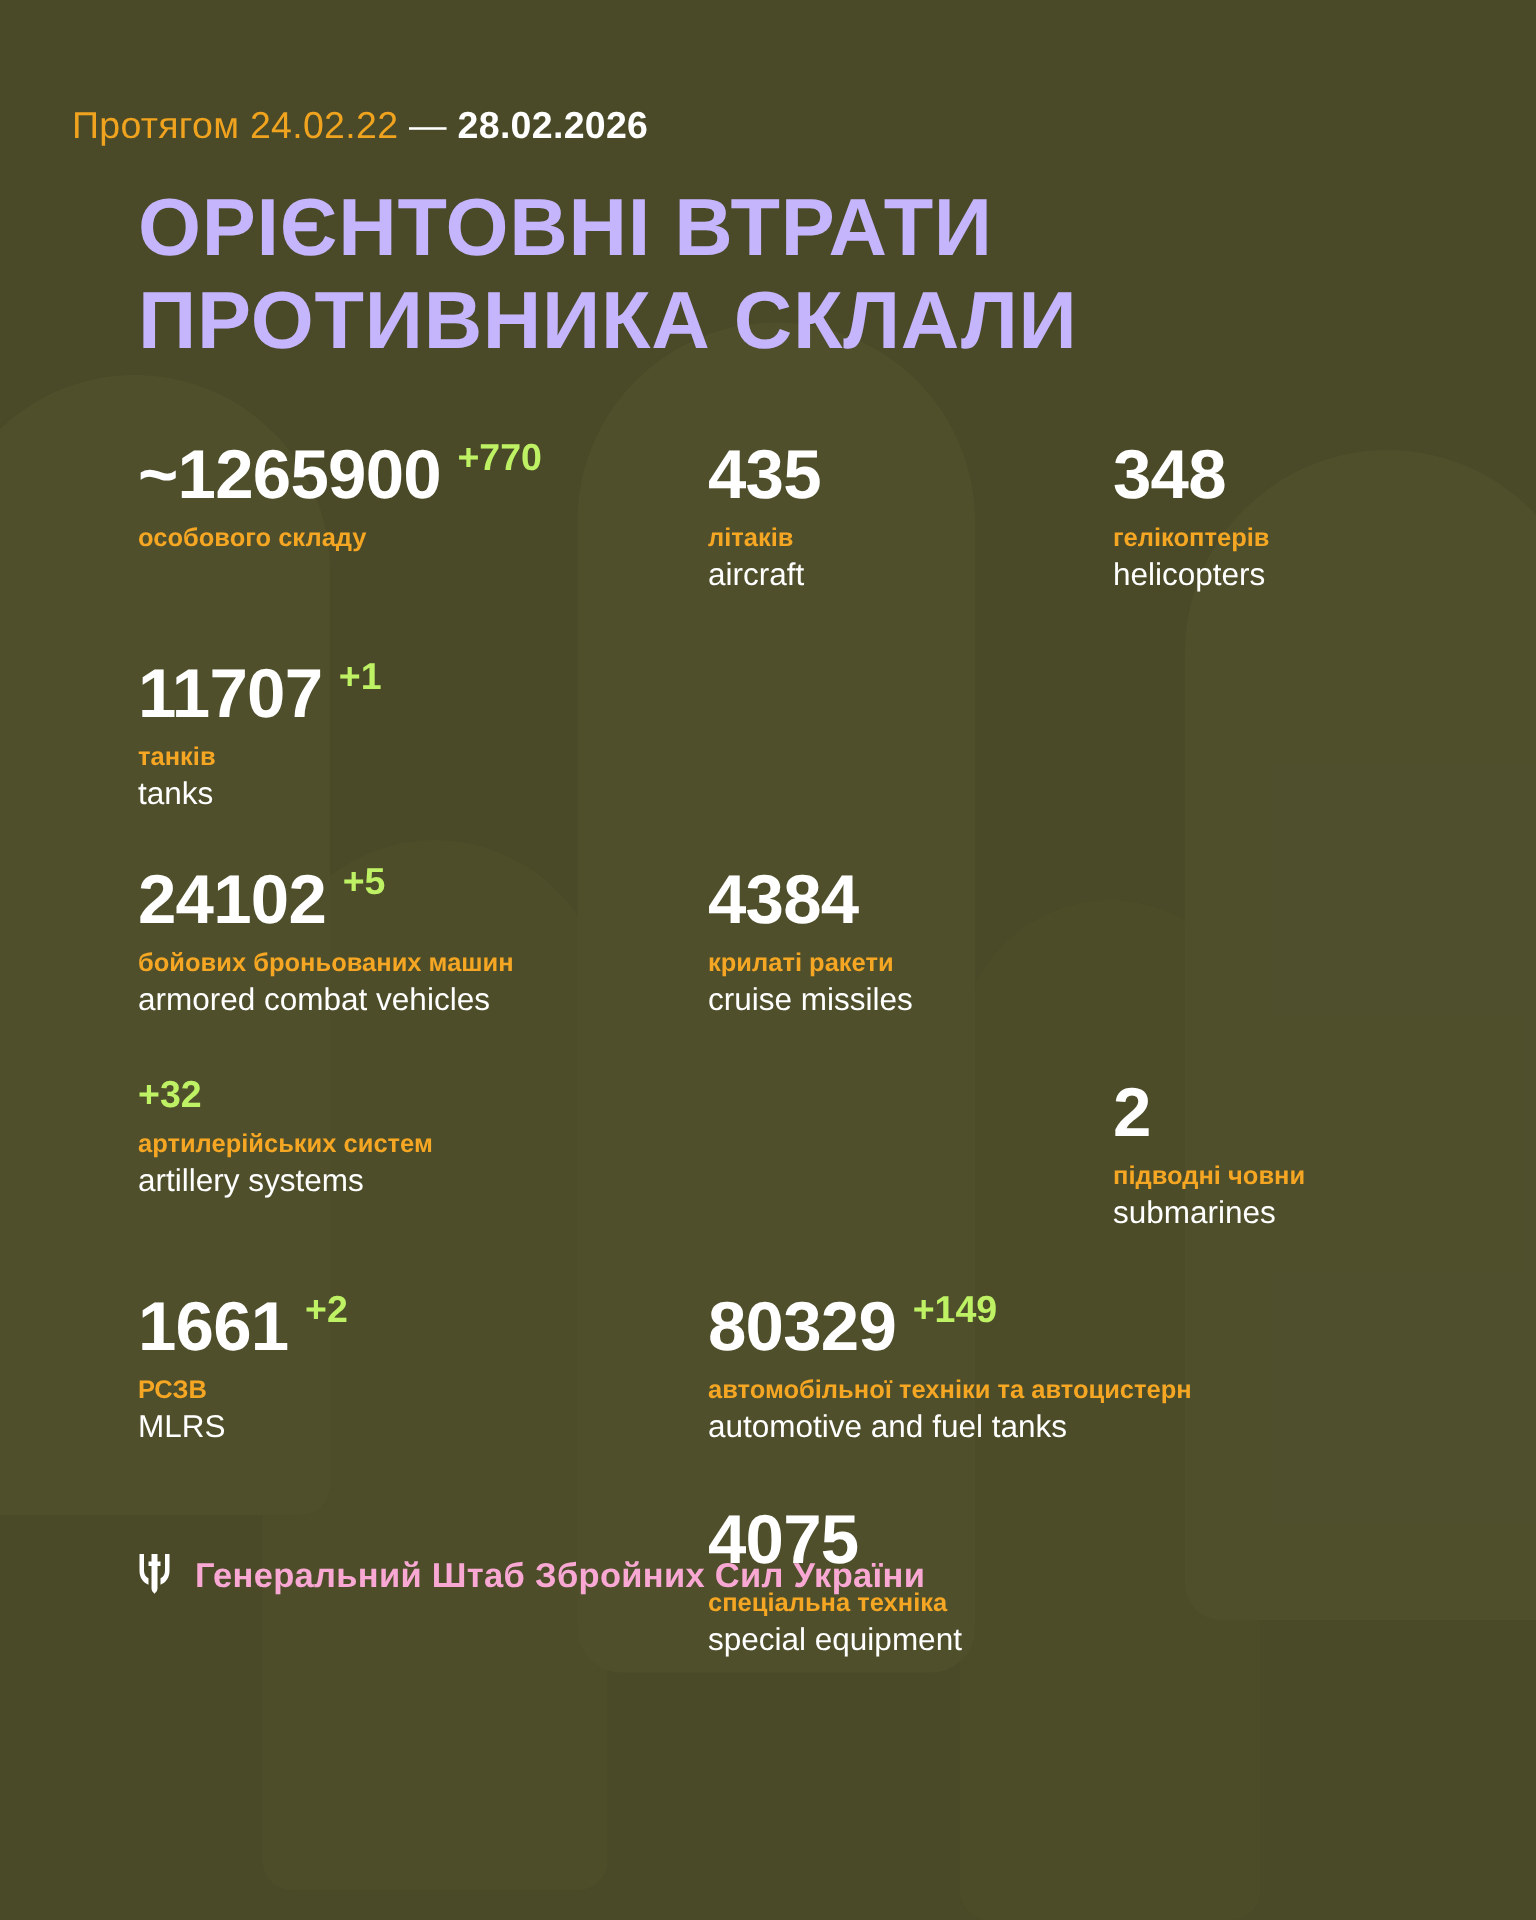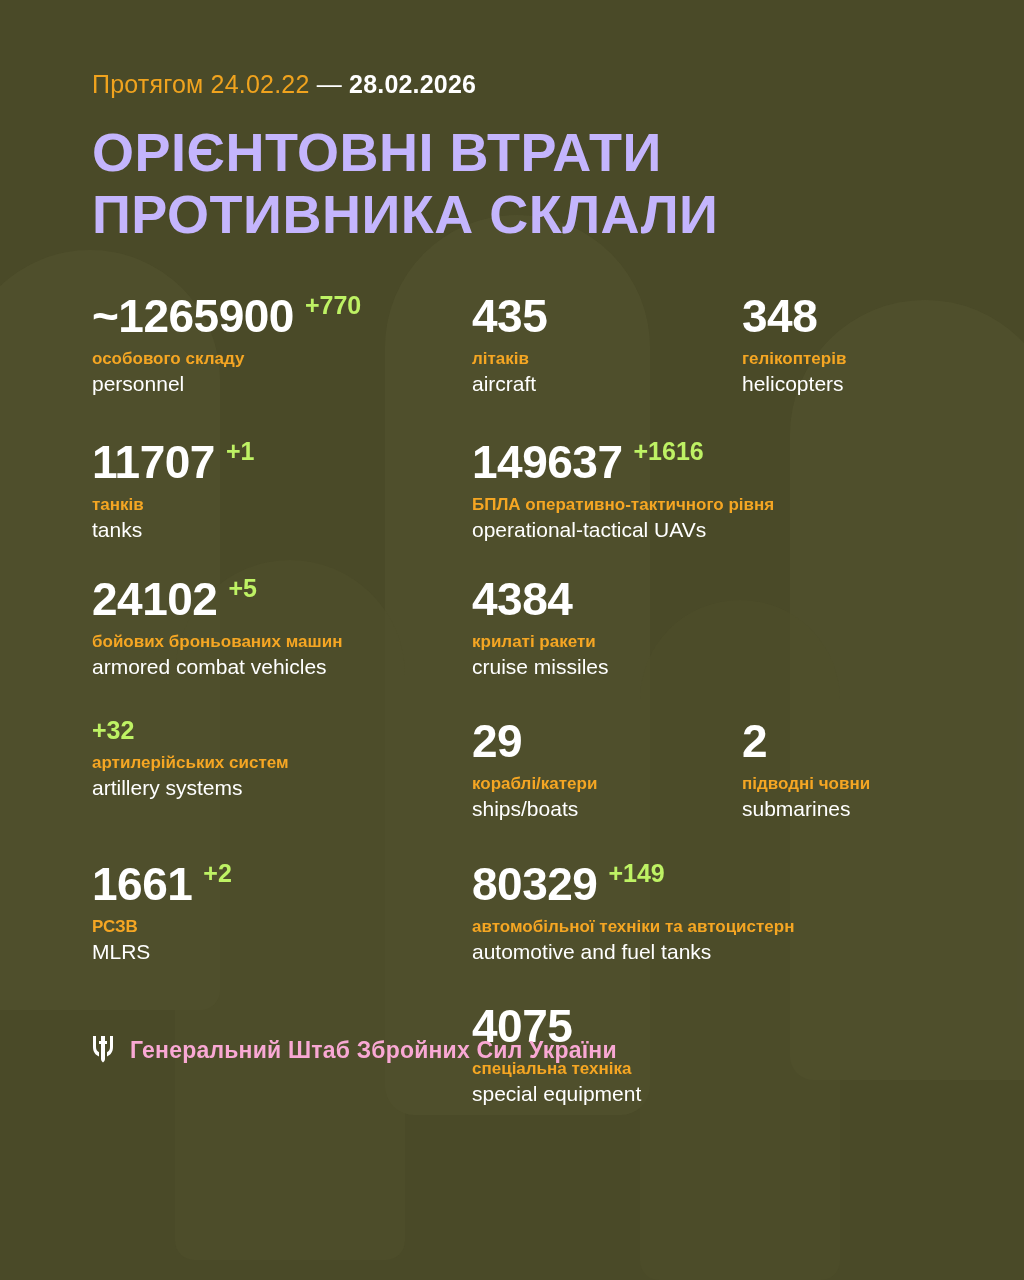"Протягом 24.02.22 — 28.02.2026" .period { margin: 70px 0 0 92px -> 70px 0 0 48px }
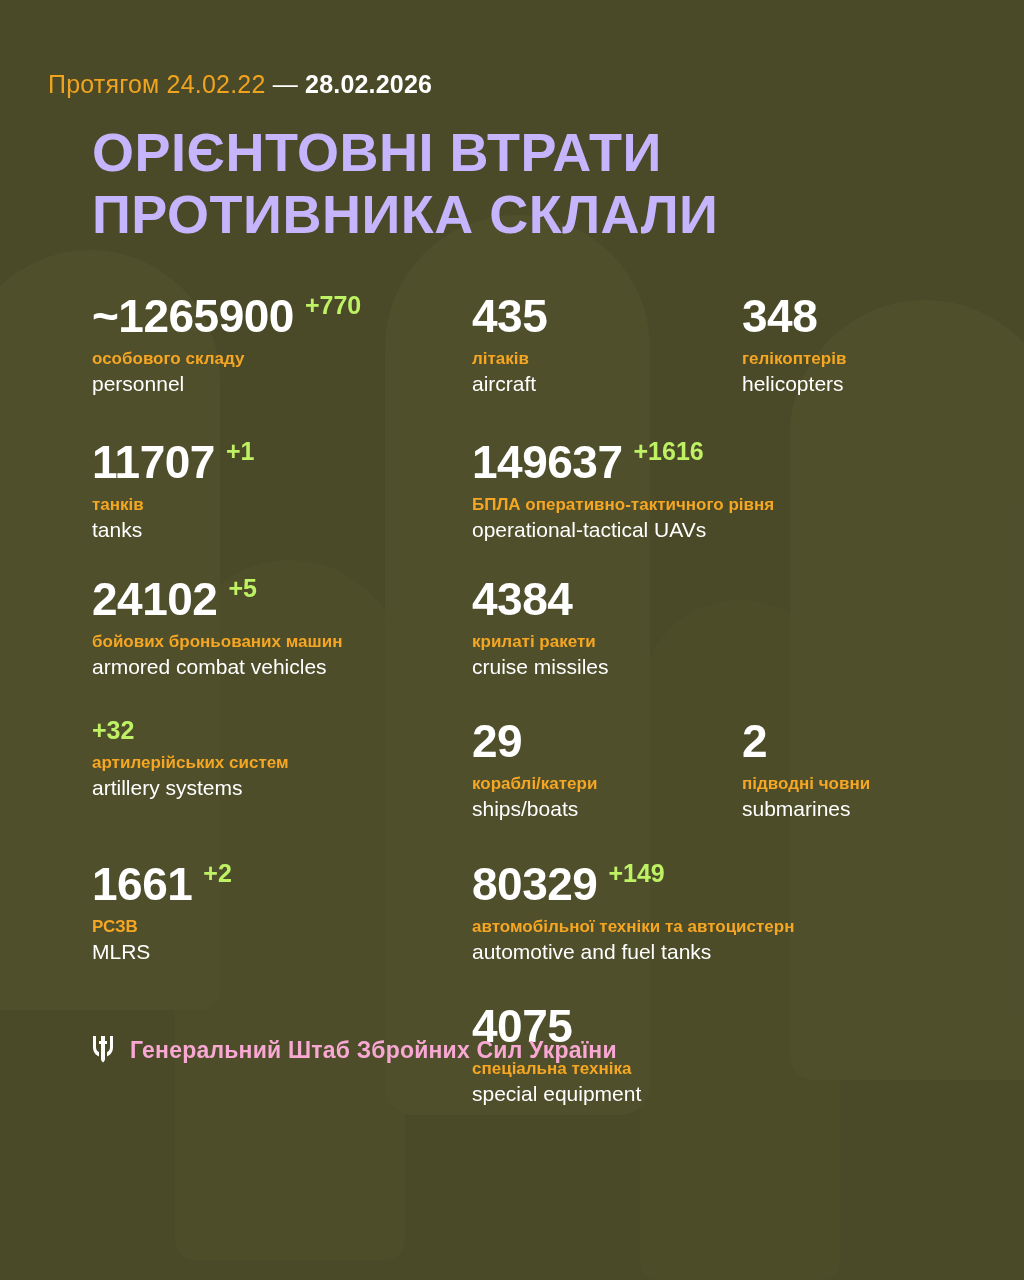"personnel" div.label-en { html: <div>personnel</div> -> none }
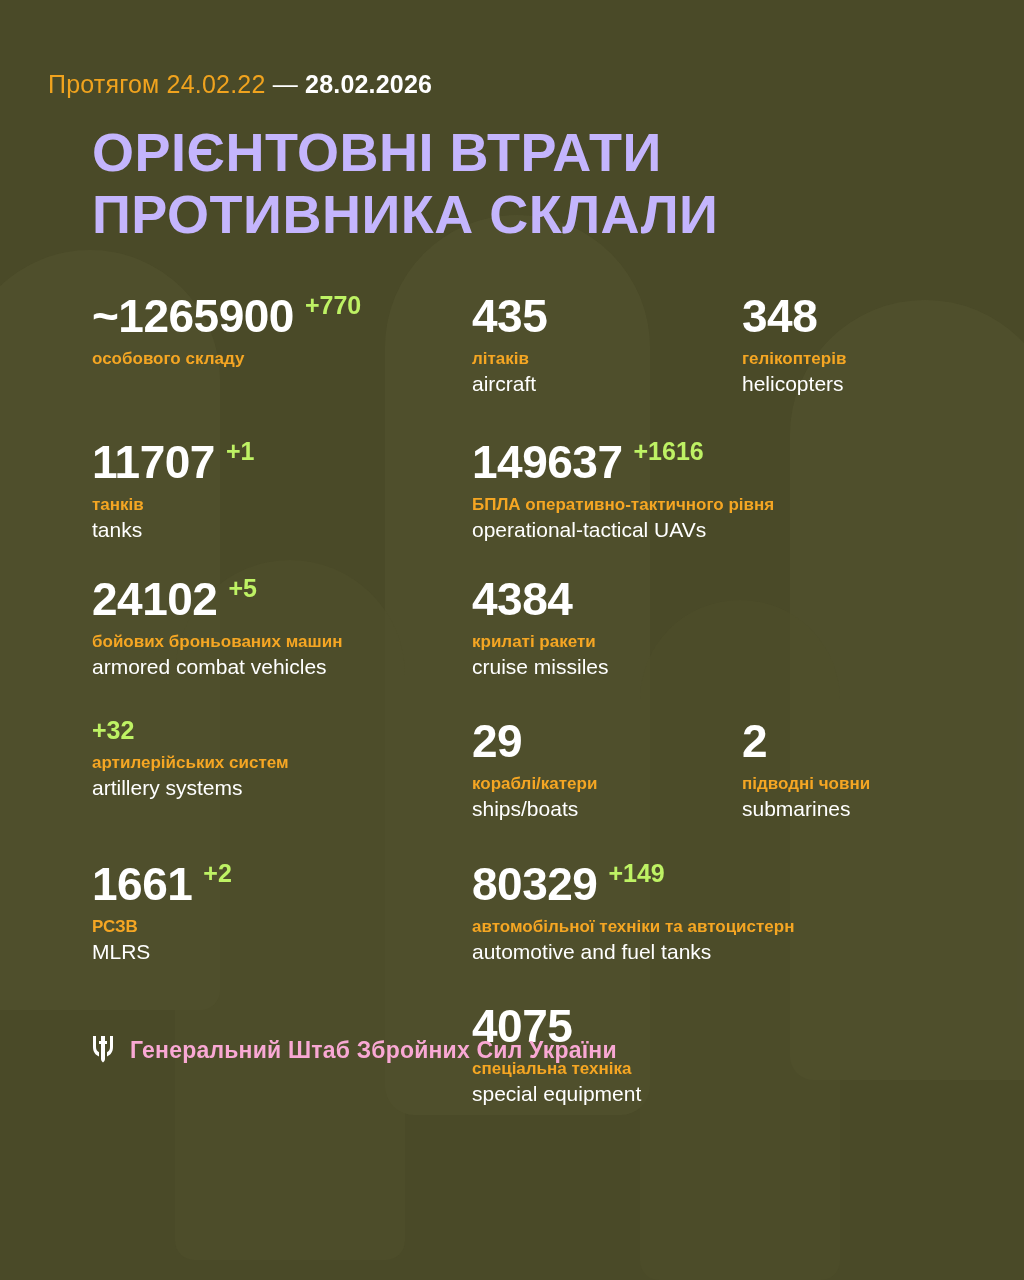"149637" div.stat { html: <div> <div> <span>149637</span> <span>+1616</span> </div> <div>БПЛА оперативно-тактичного рівня</div> <div>operational-tactical UAVs</div> </div> -> none }
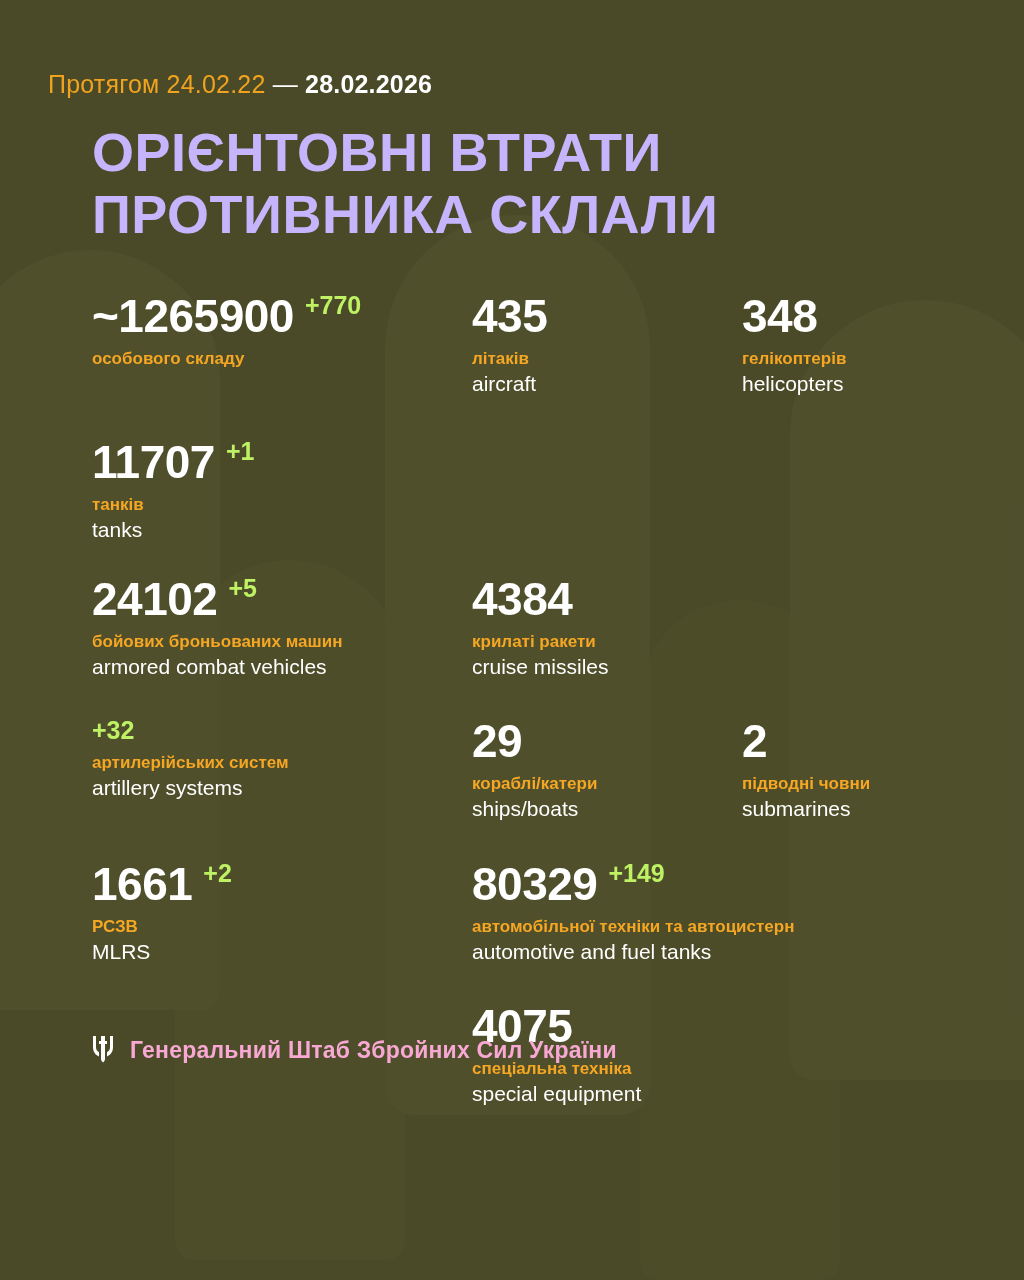"29" div.stat { html: <div> <div> <span>29</span> <span></span> </div> <div>кораблі/катери</div> <div>ships/boats</div> </div> -> none }
